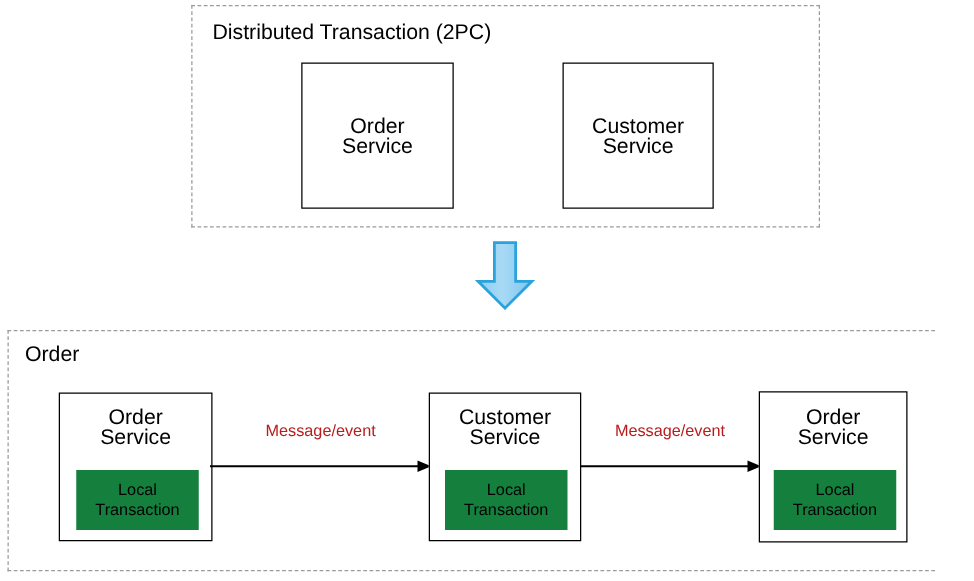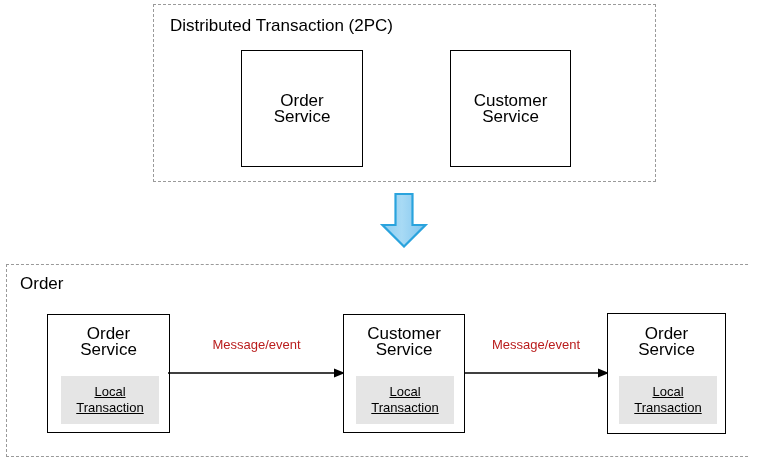"Local" .local-tx { background: #e5e5e5 -> #15803d; text-decoration: underline -> none }
